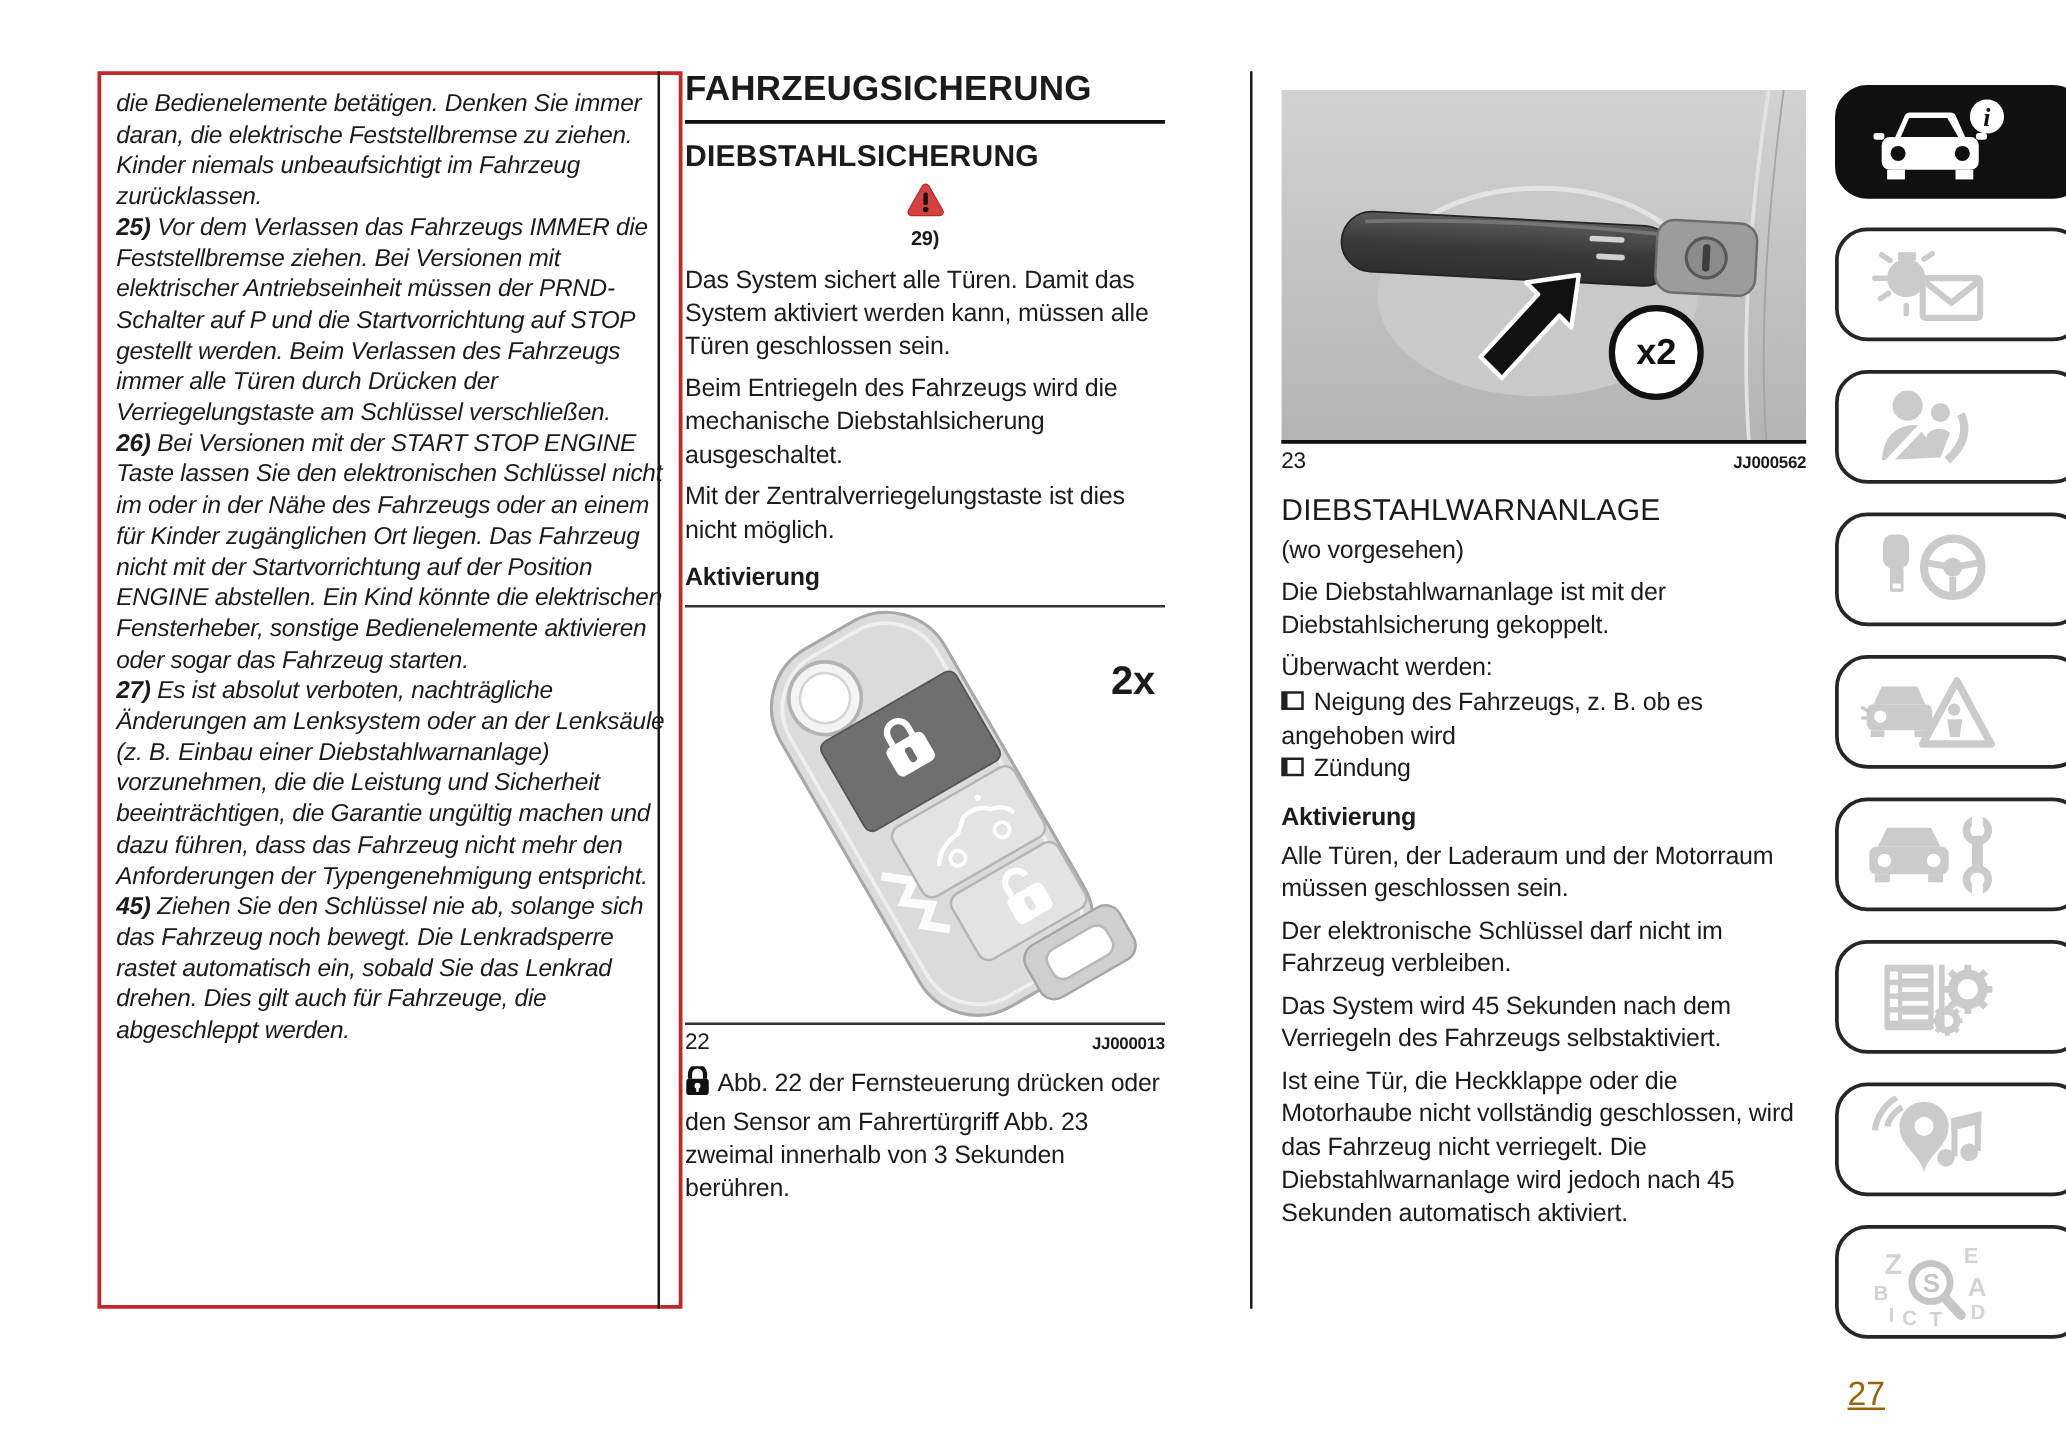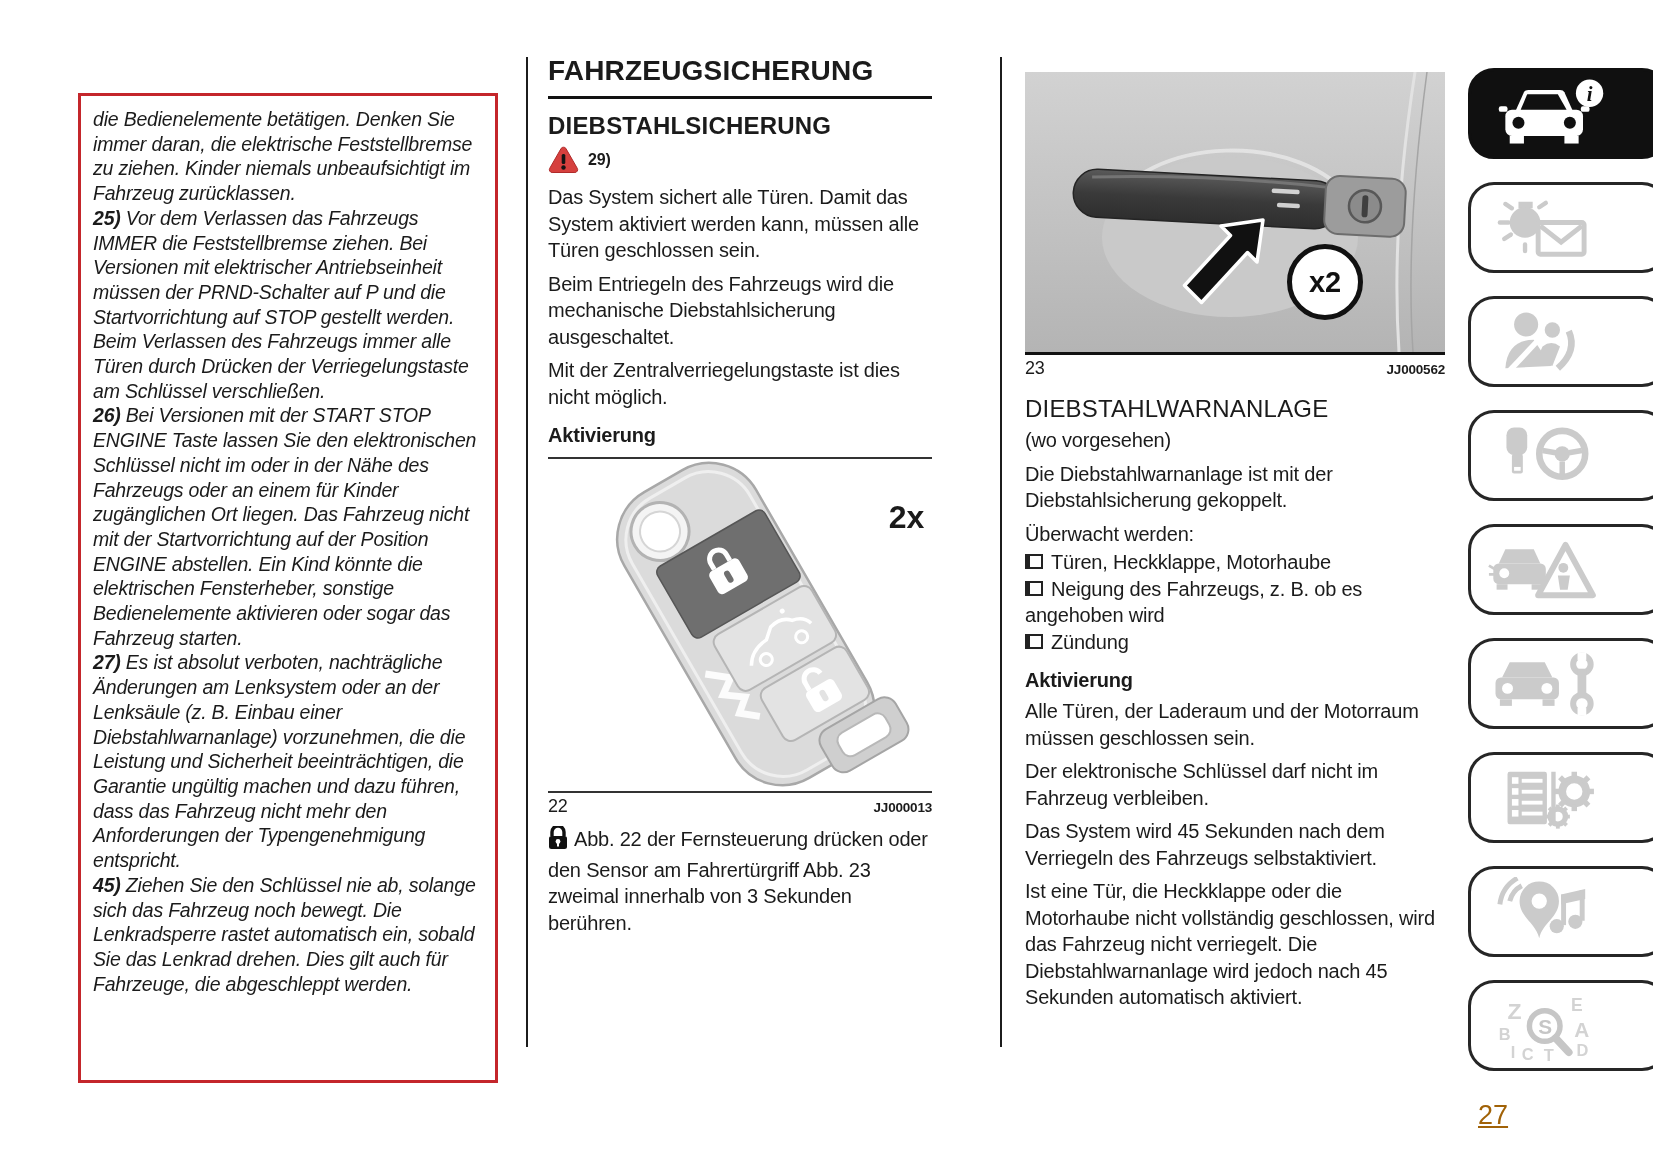"die Bedienelemente betätigen. Denken Sie" .warn-box { margin-top: 36px -> none; width: 420px -> 468px }
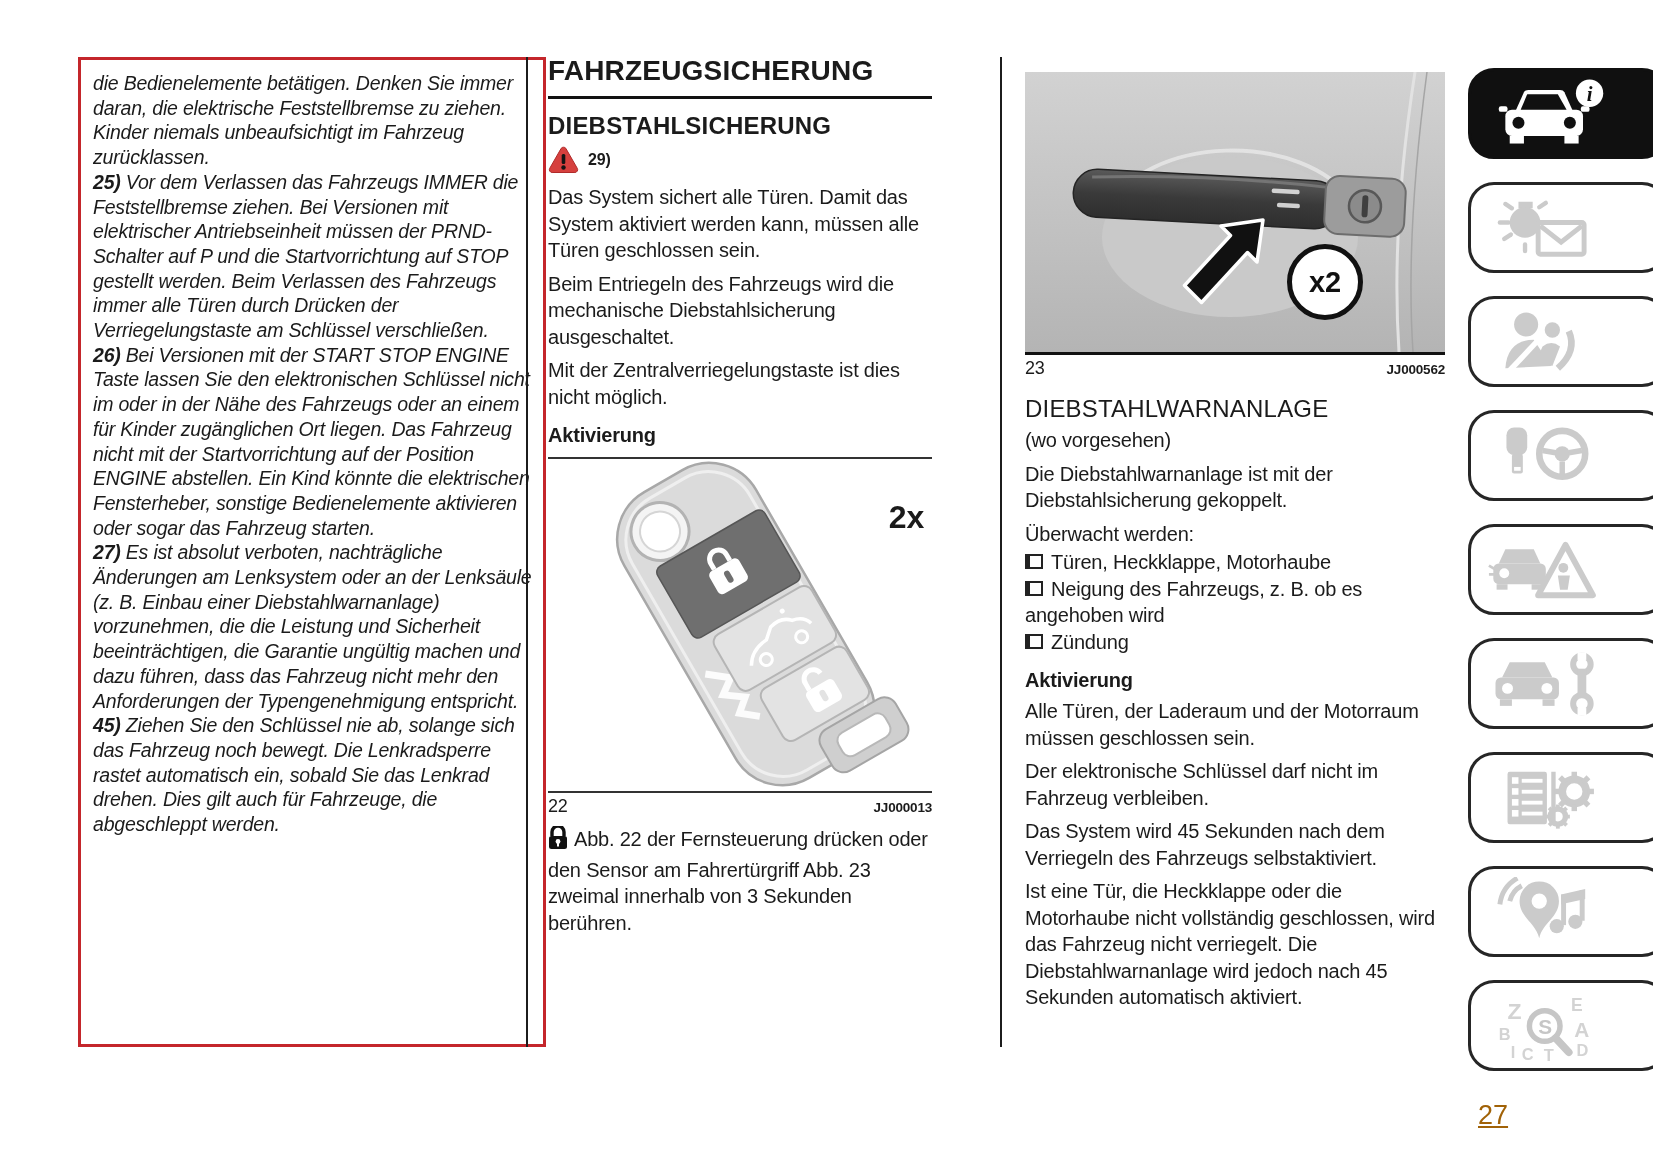"29)" .warn-row { flex-direction: none -> column }
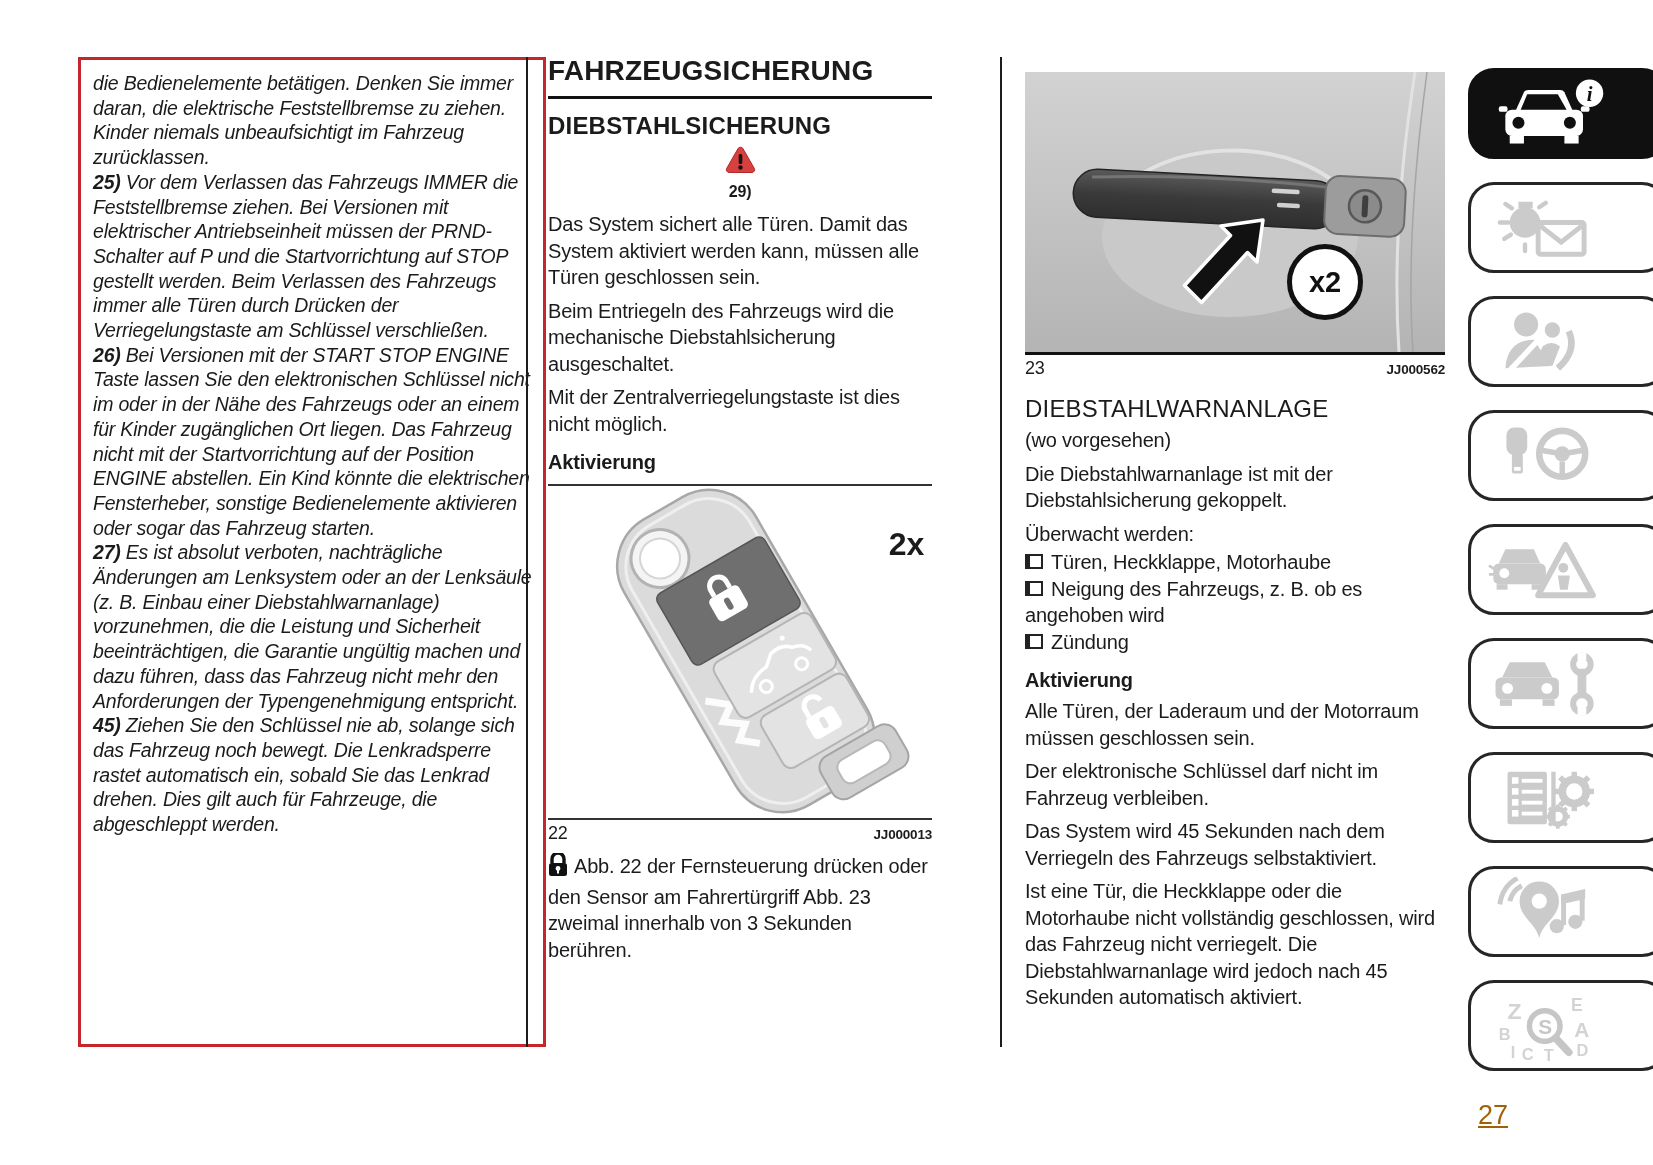"Türen, Heckklappe, Motorhaube" p.bullet { html: <p><span></span><span>Türen, Heckklappe, Motorhaube</span></p> -> none }
